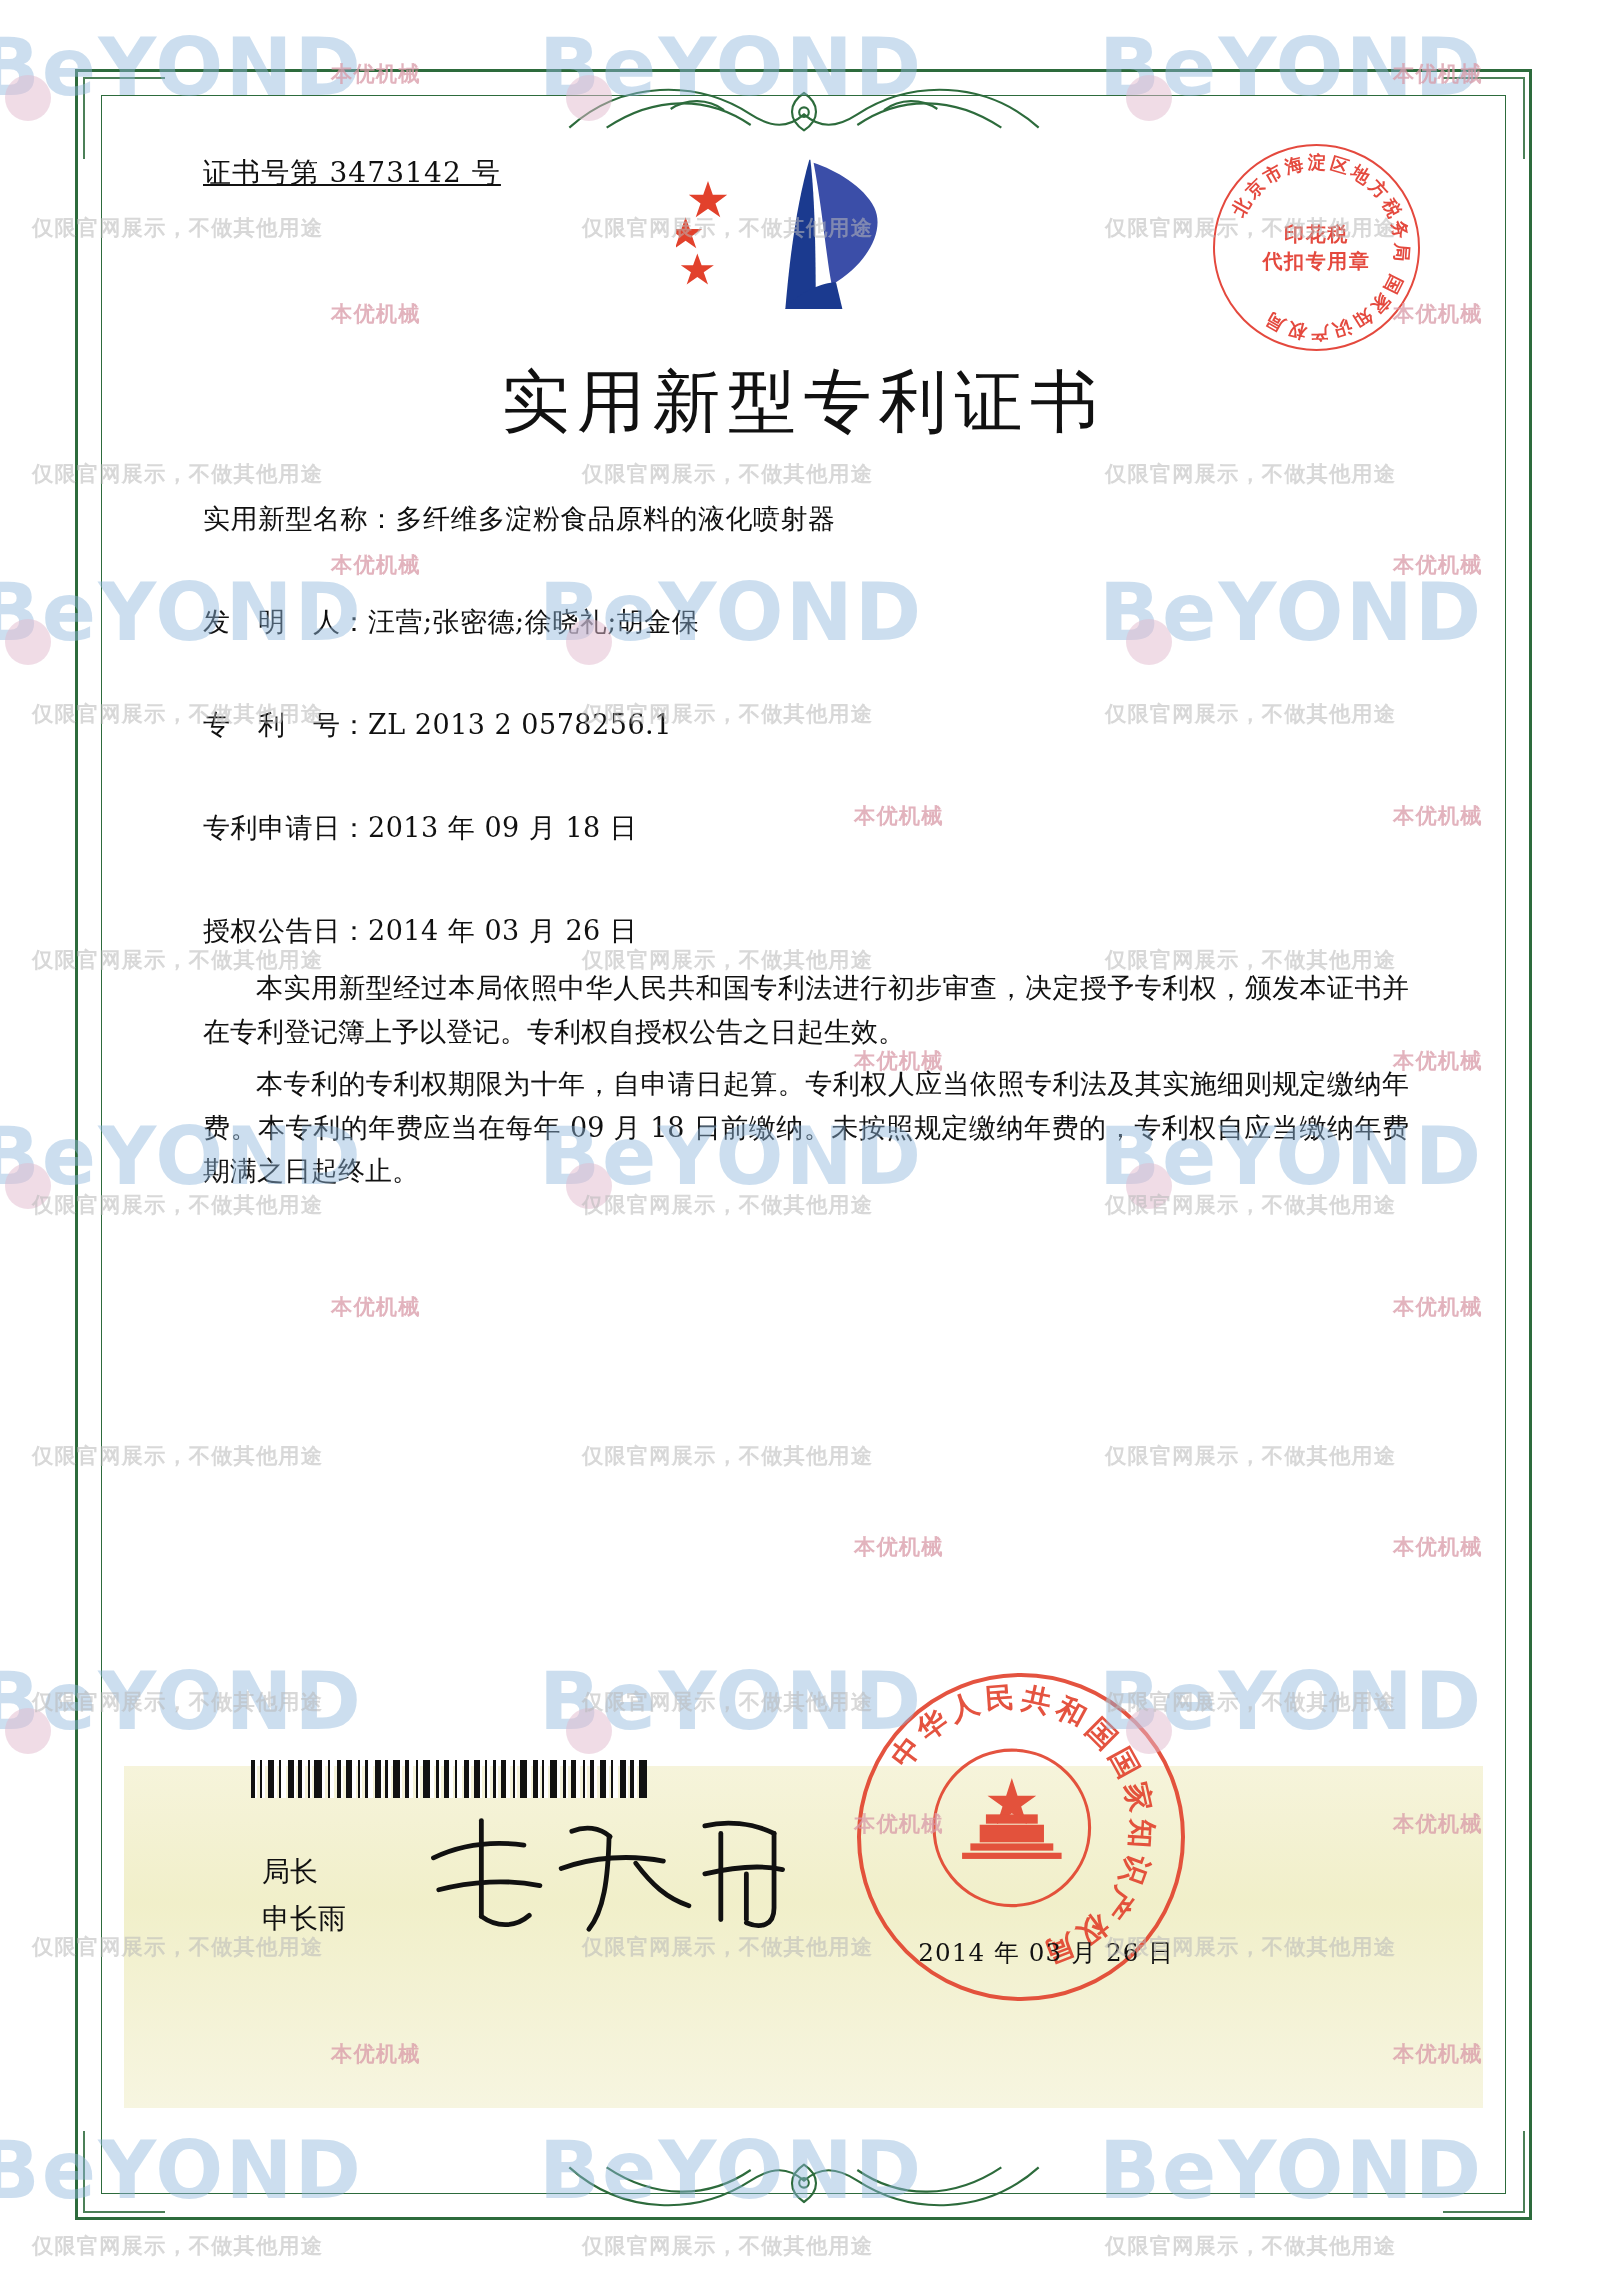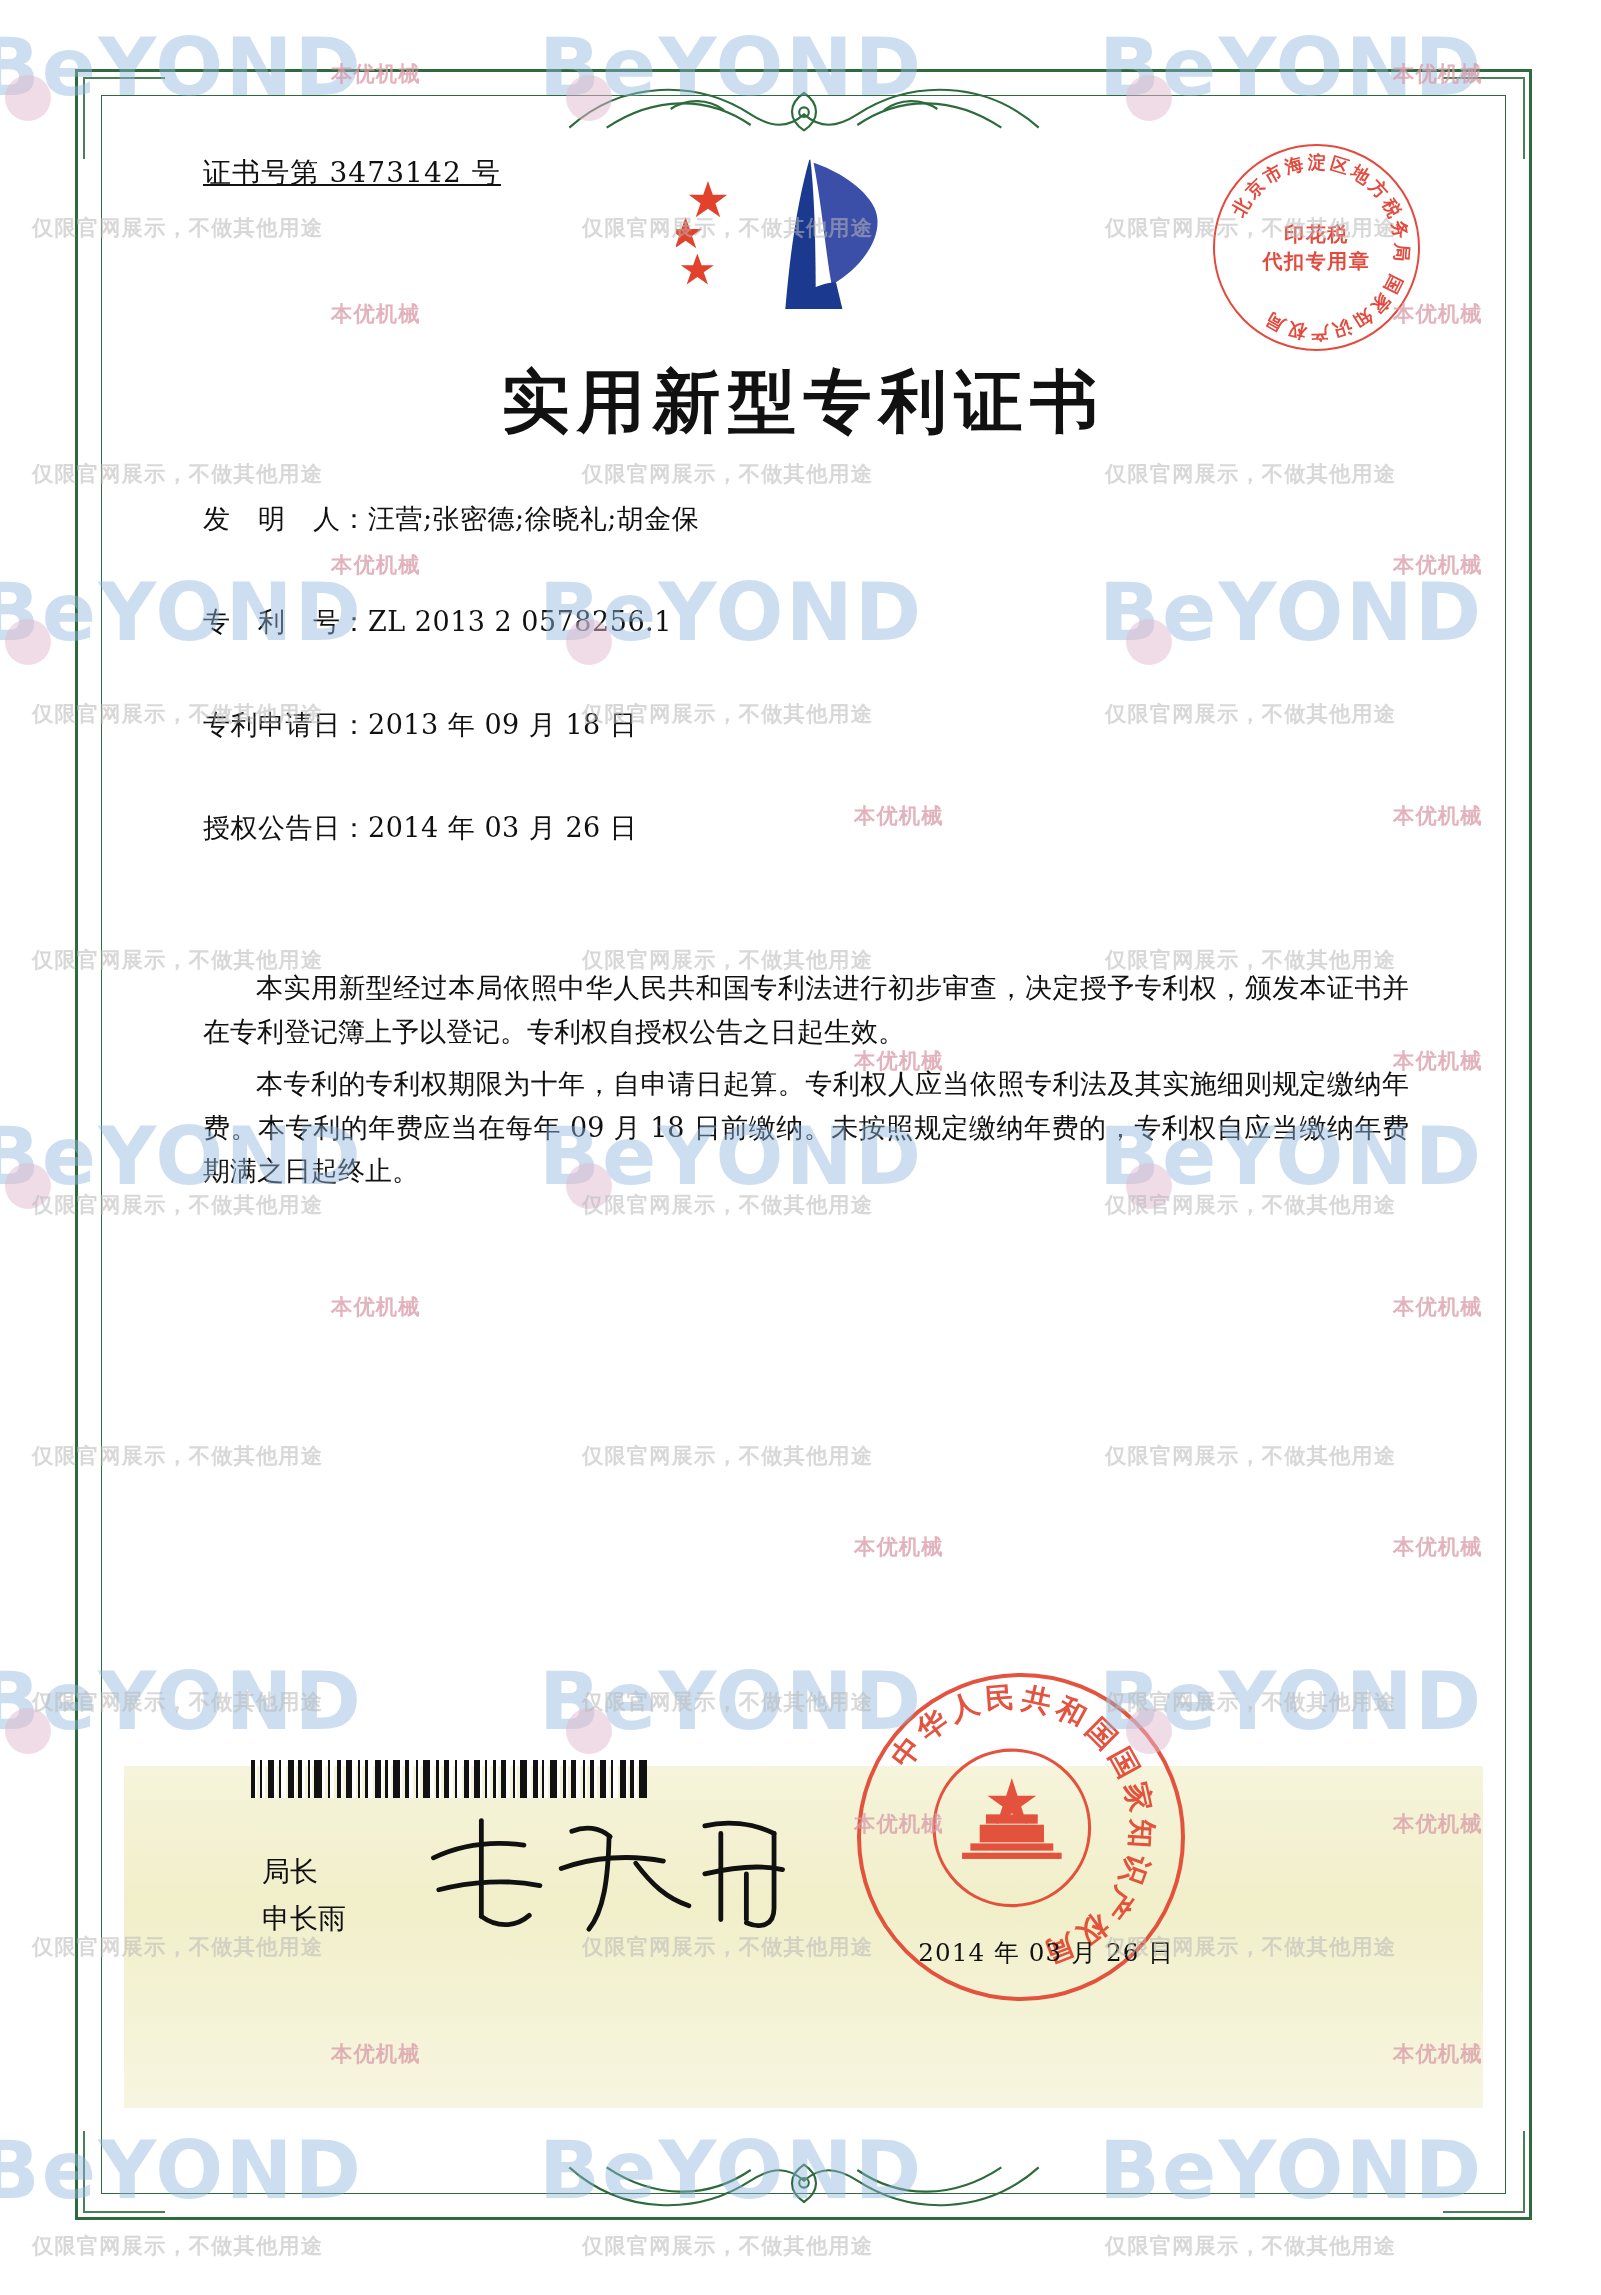"实用新型专利证书" .cert-title { font-weight: bold -> normal }
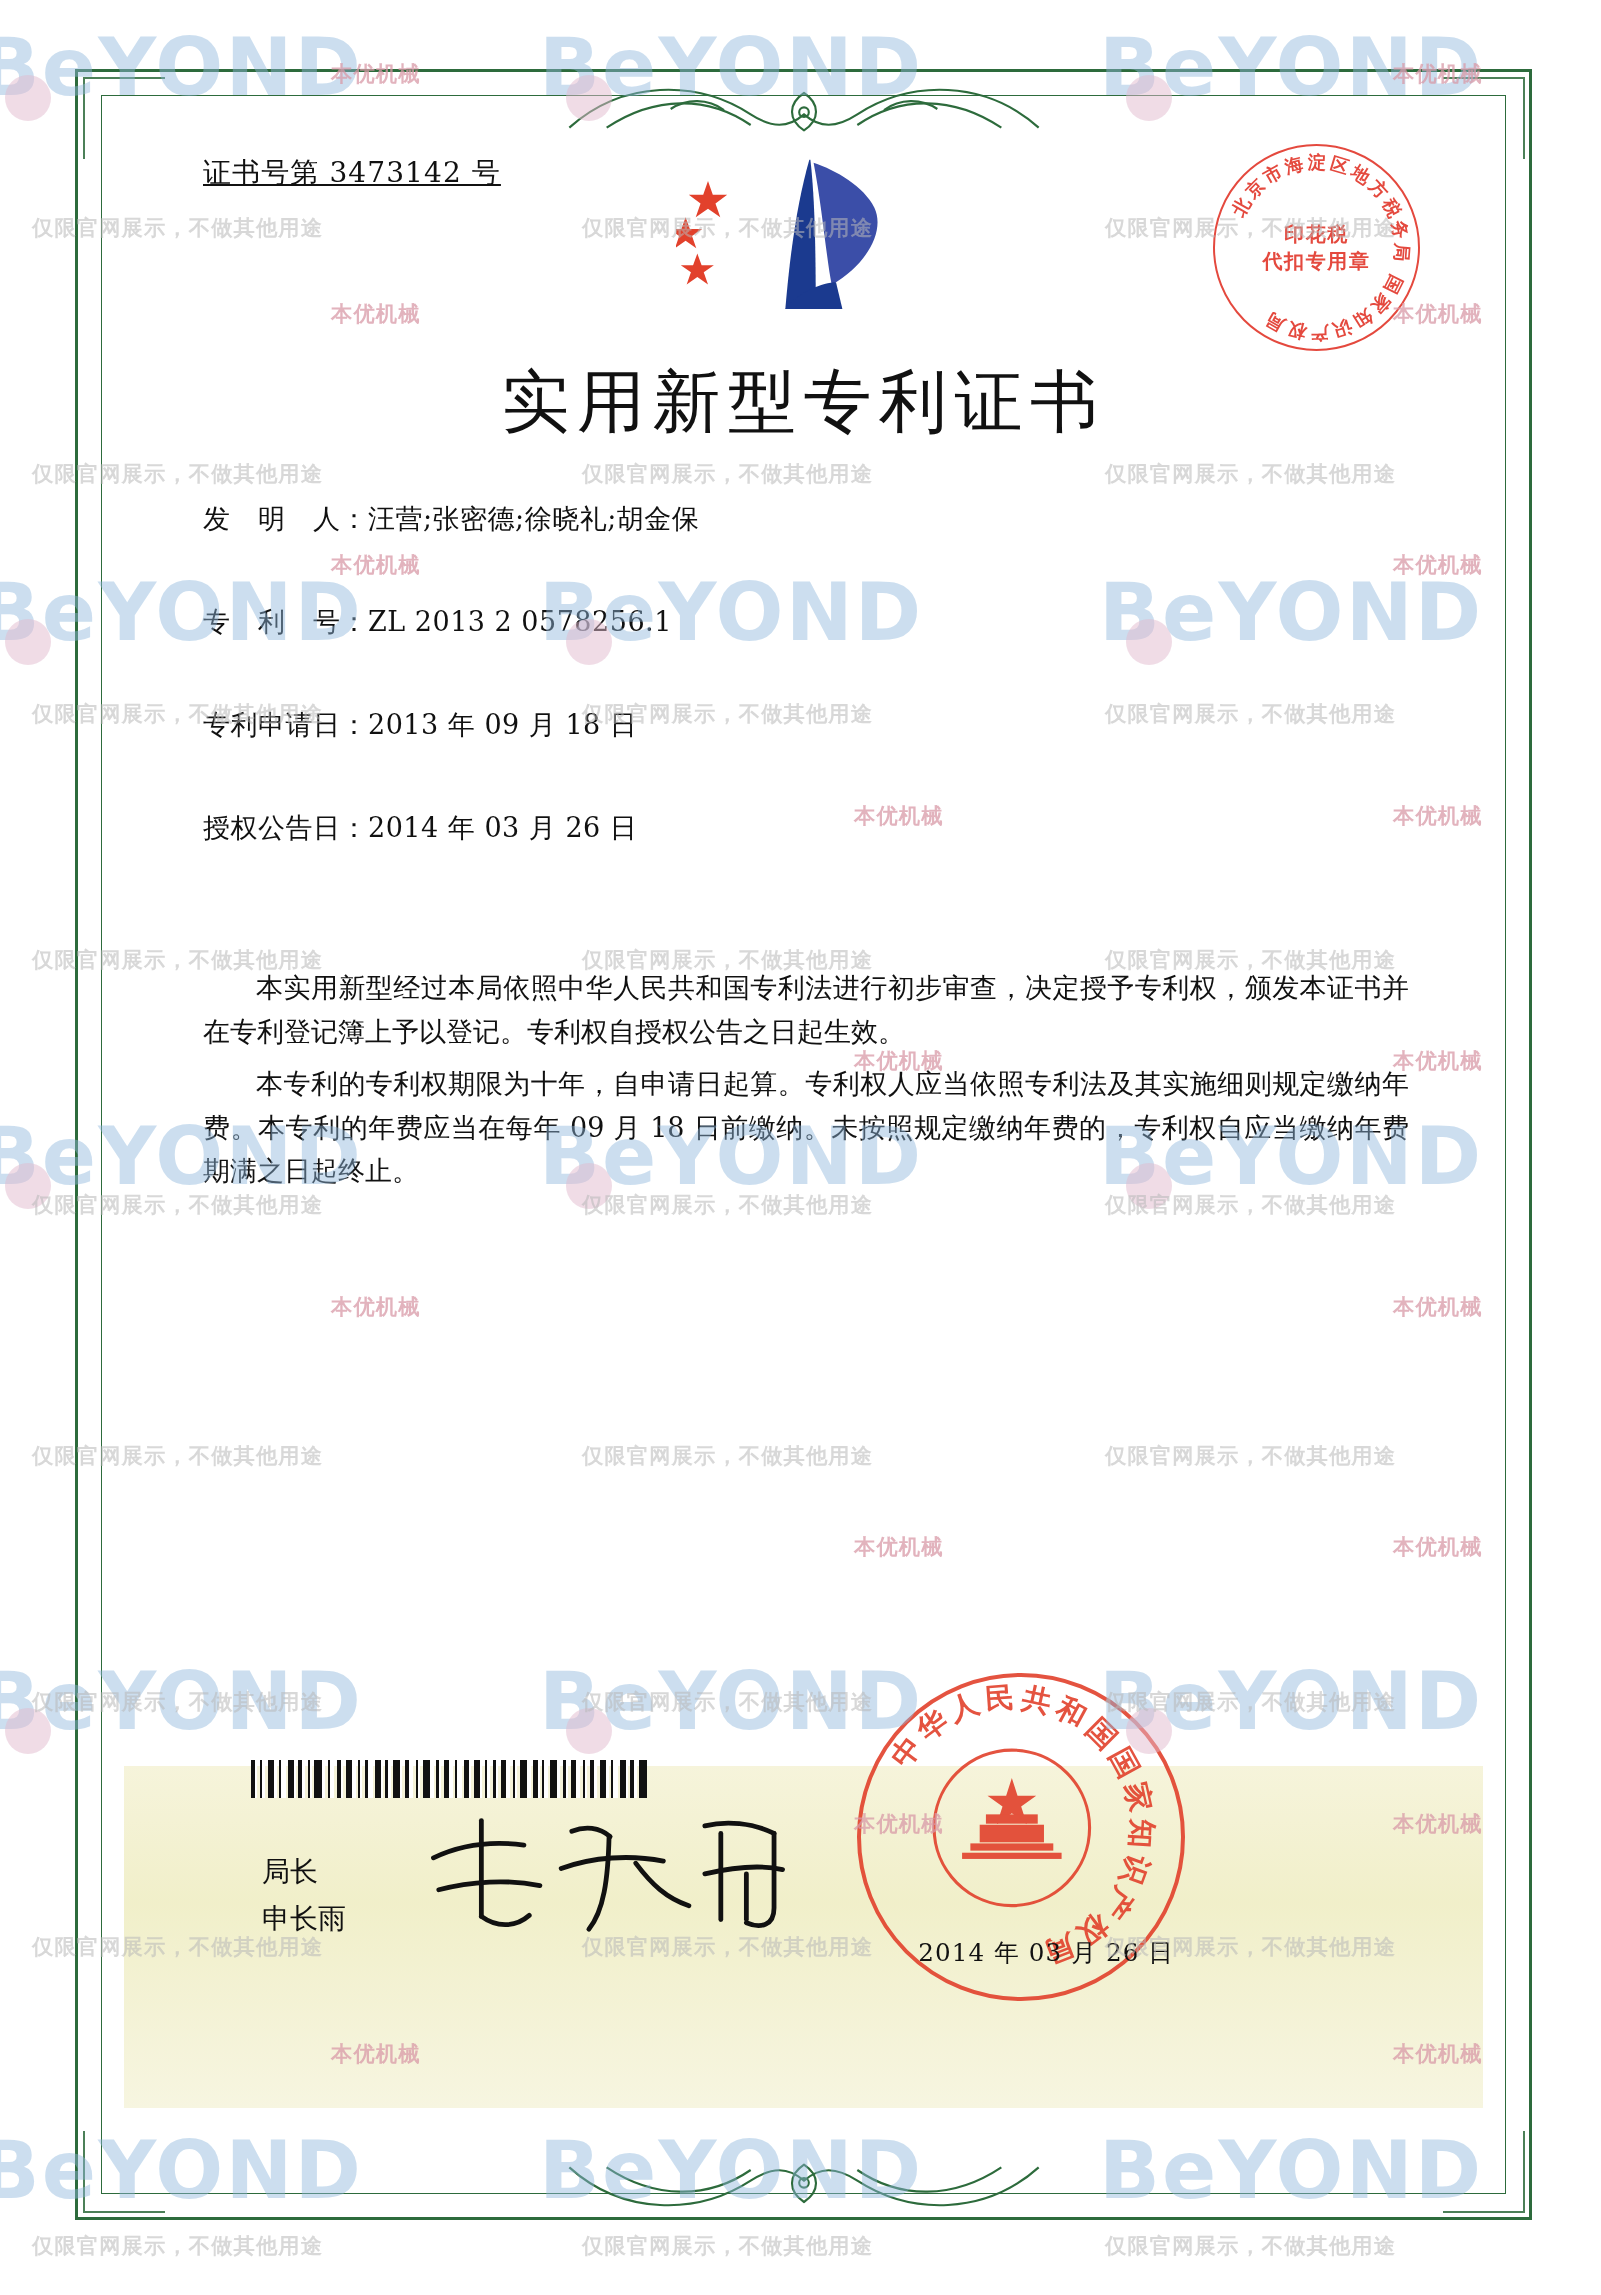"实用新型名称：多纤维多淀粉食品原料的液化喷射器" div.field-row { html: none -> <div> <span>实用新型名称：</span><span>多纤维多淀粉食品原料的液化喷射器</span> </div> }
